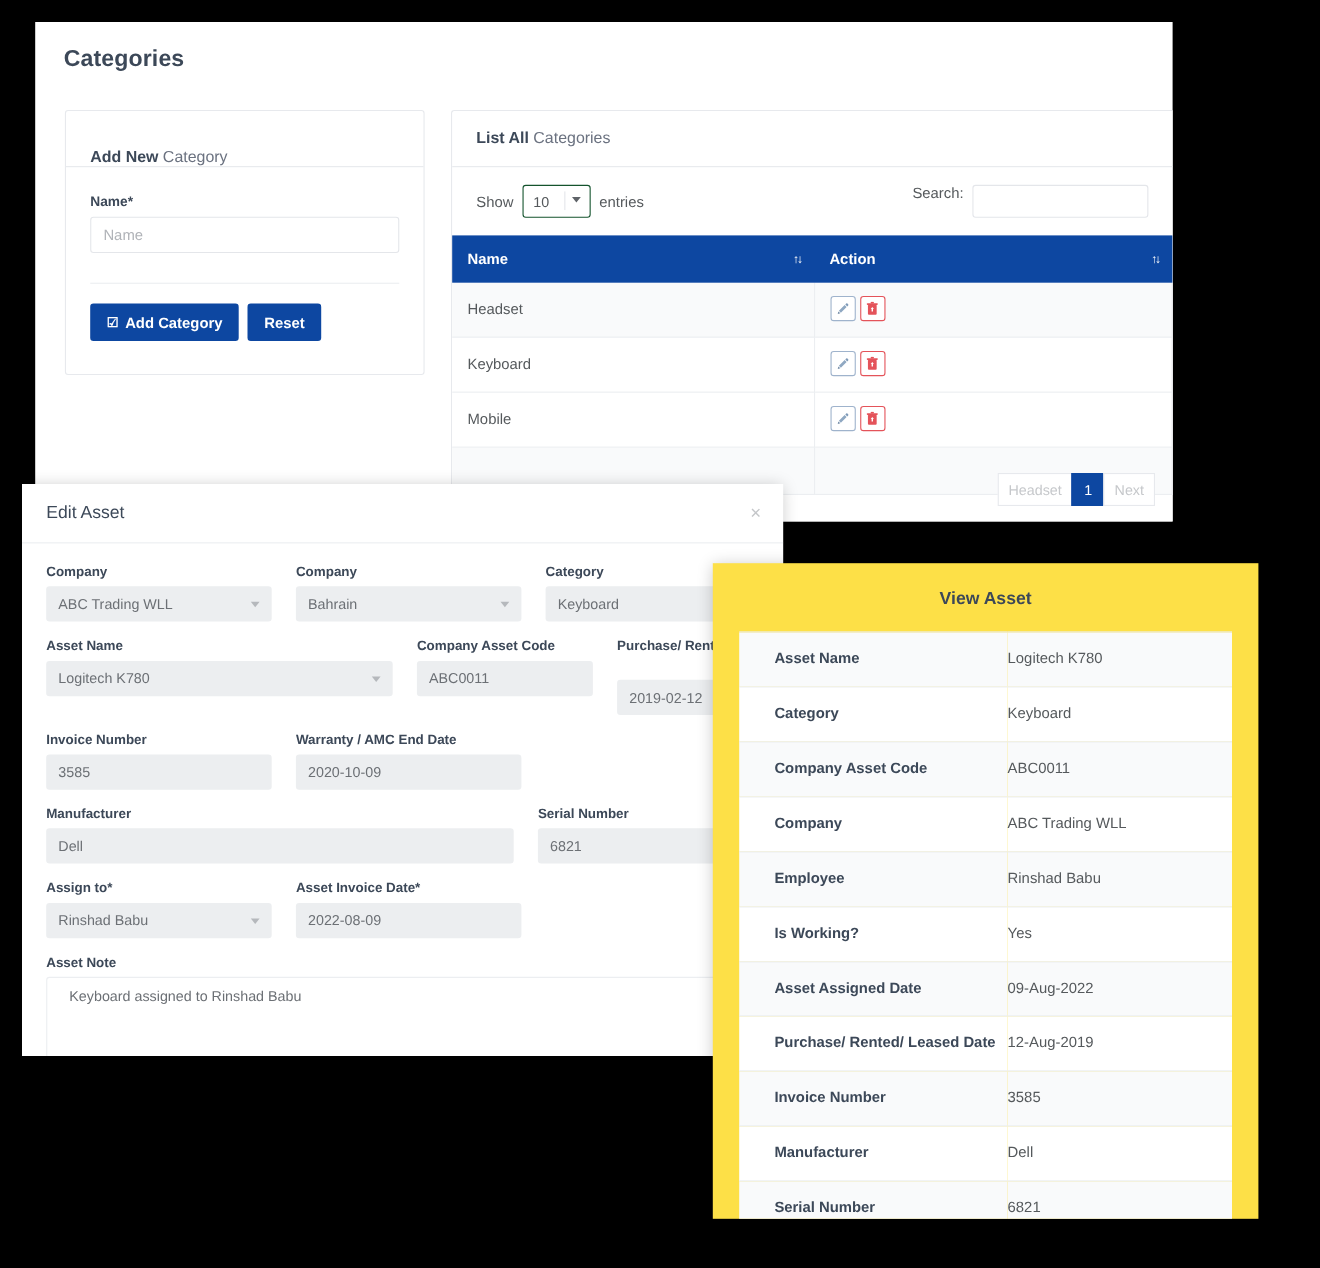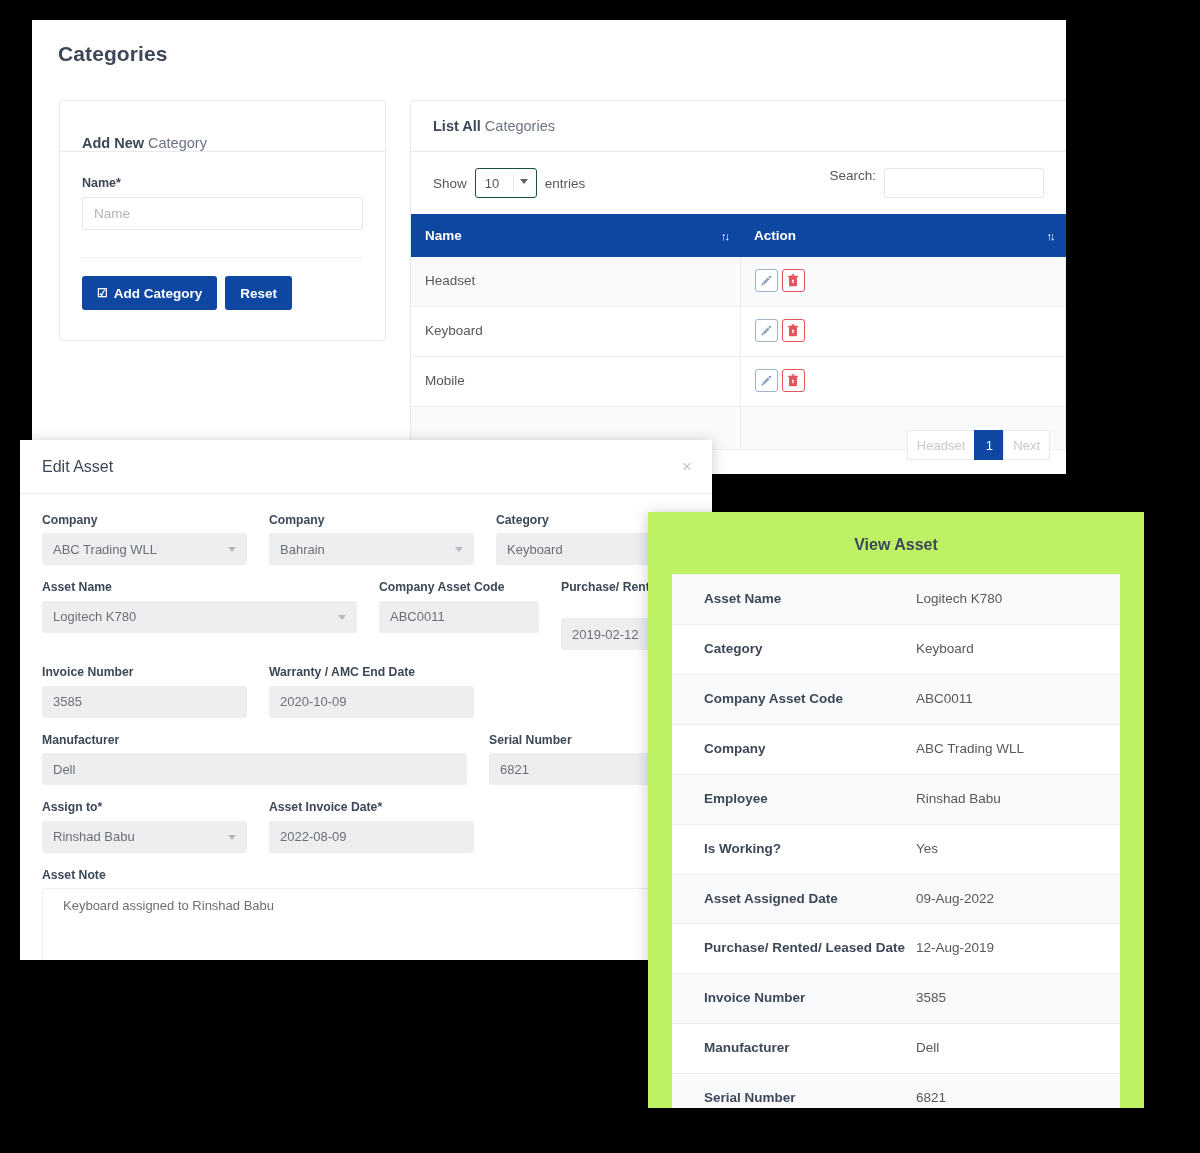"View Asset" #view-asset-modal { background: #bef264 -> #fde047 }
